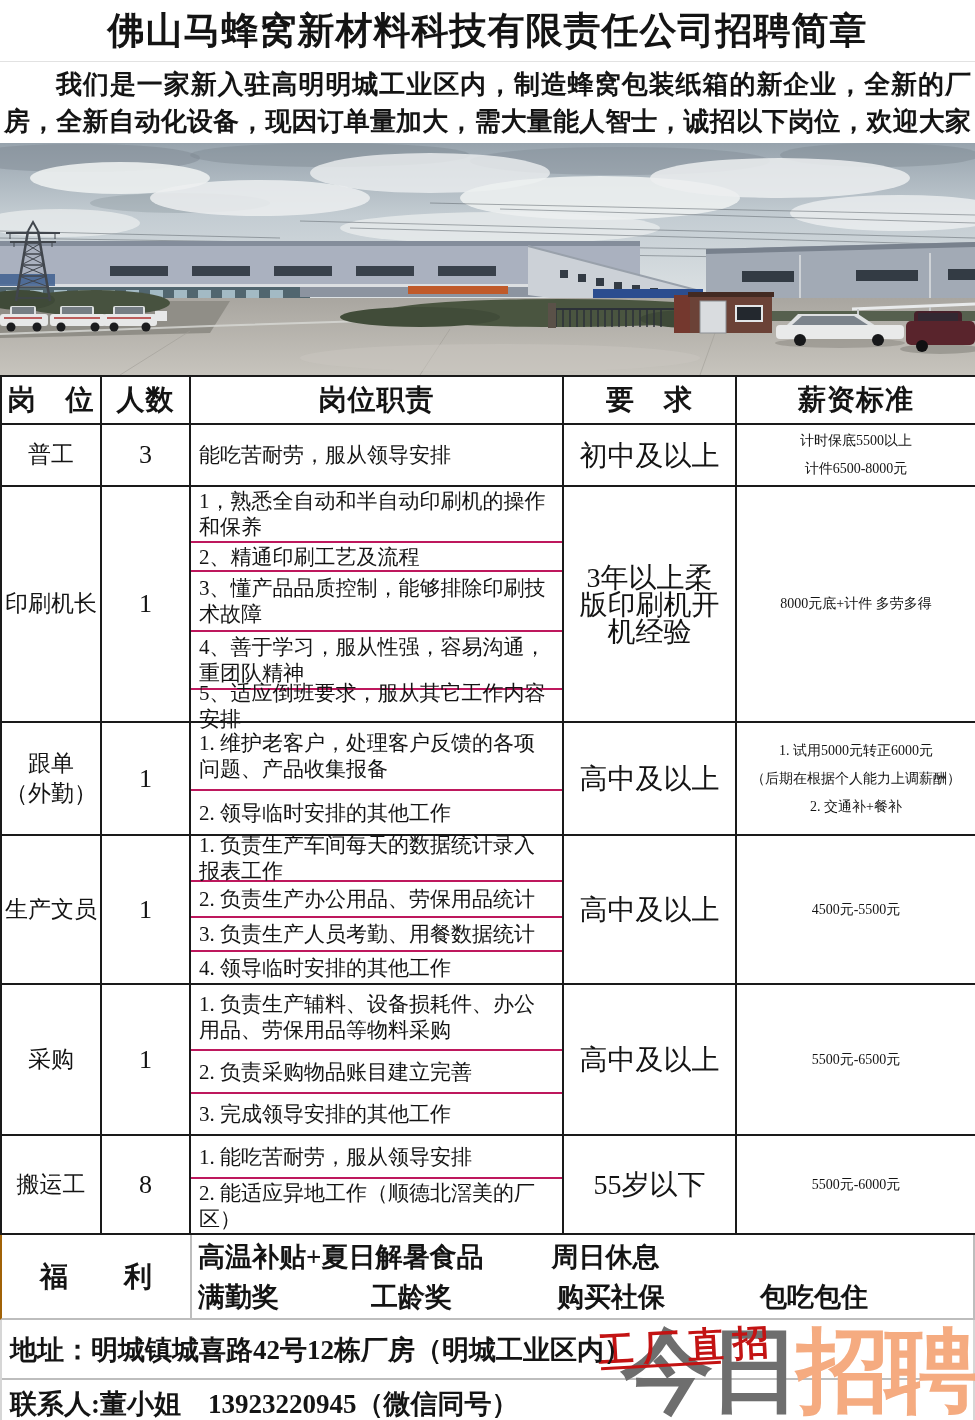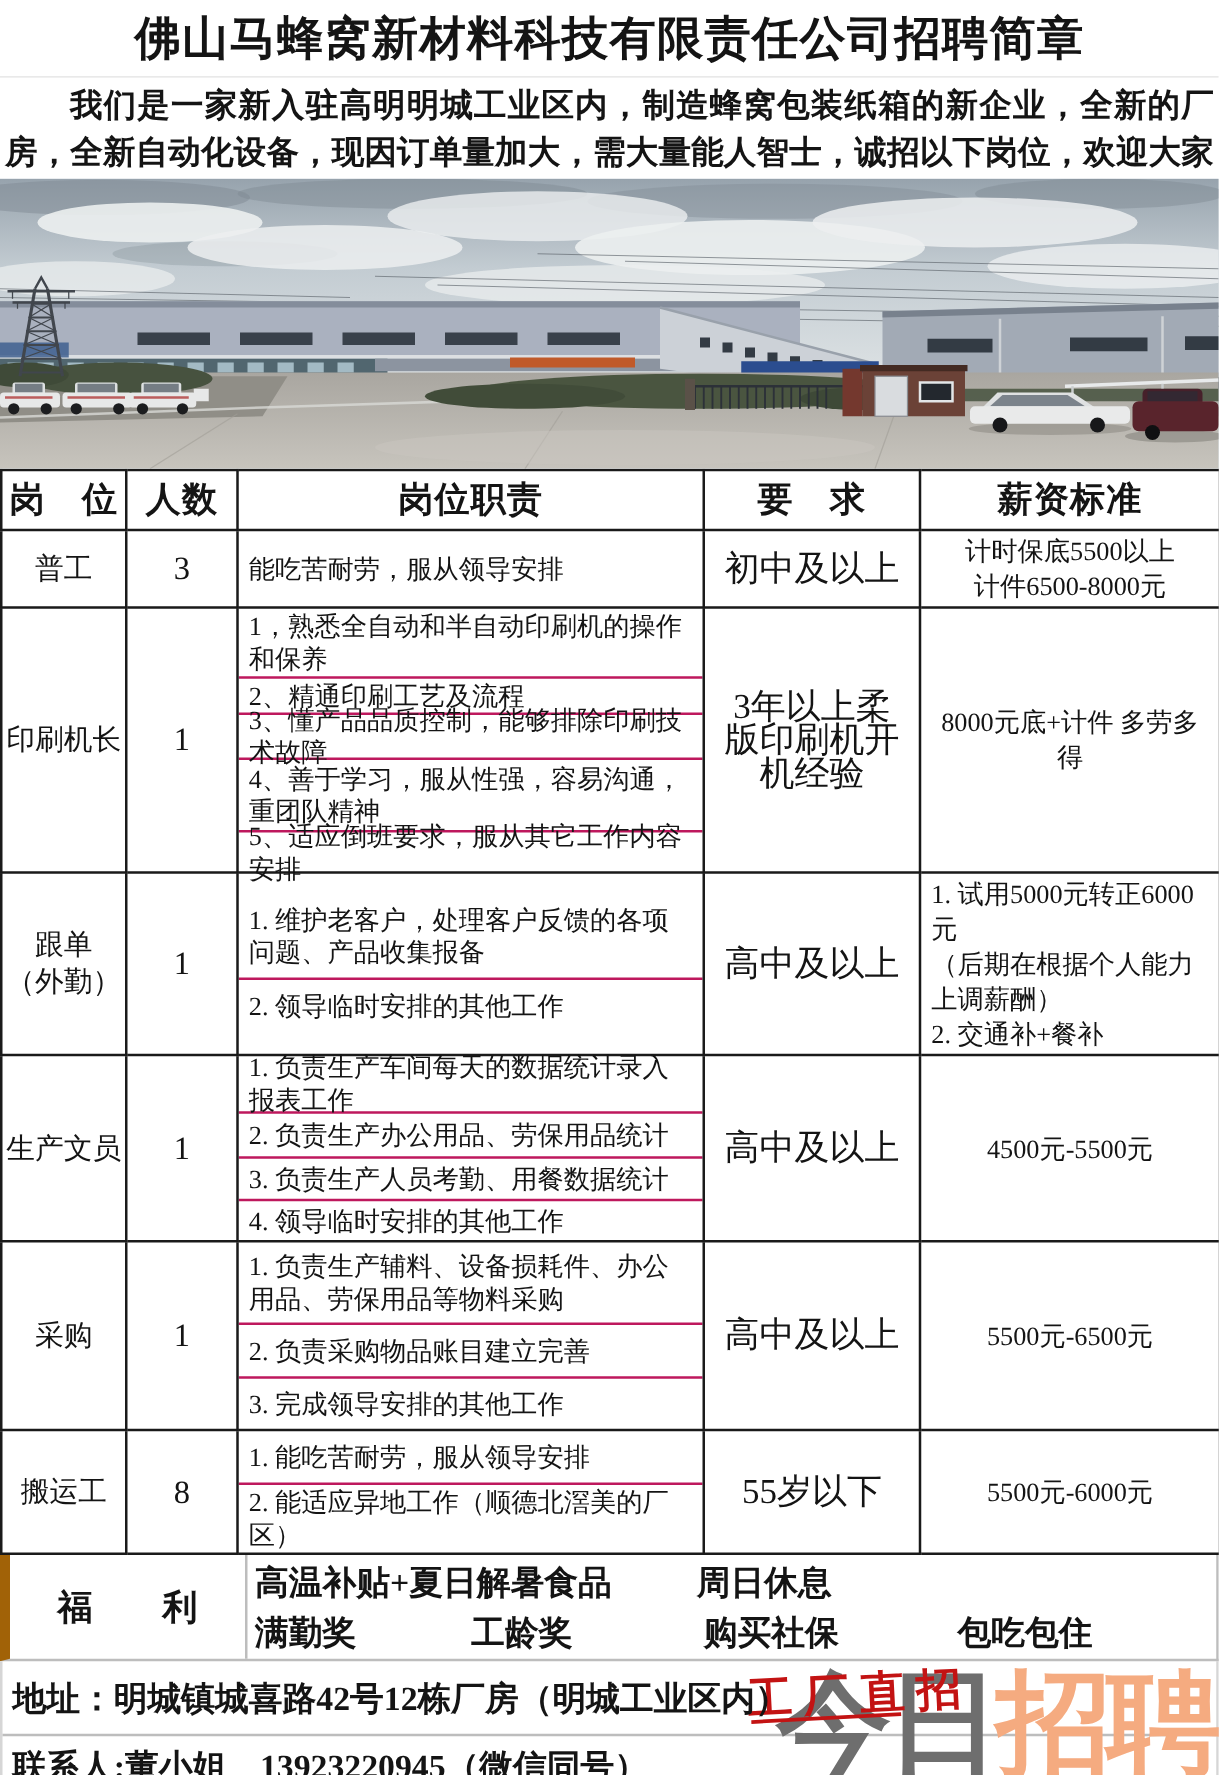"计时保底5500以上" td.sal { font-size: 21px -> 14px }
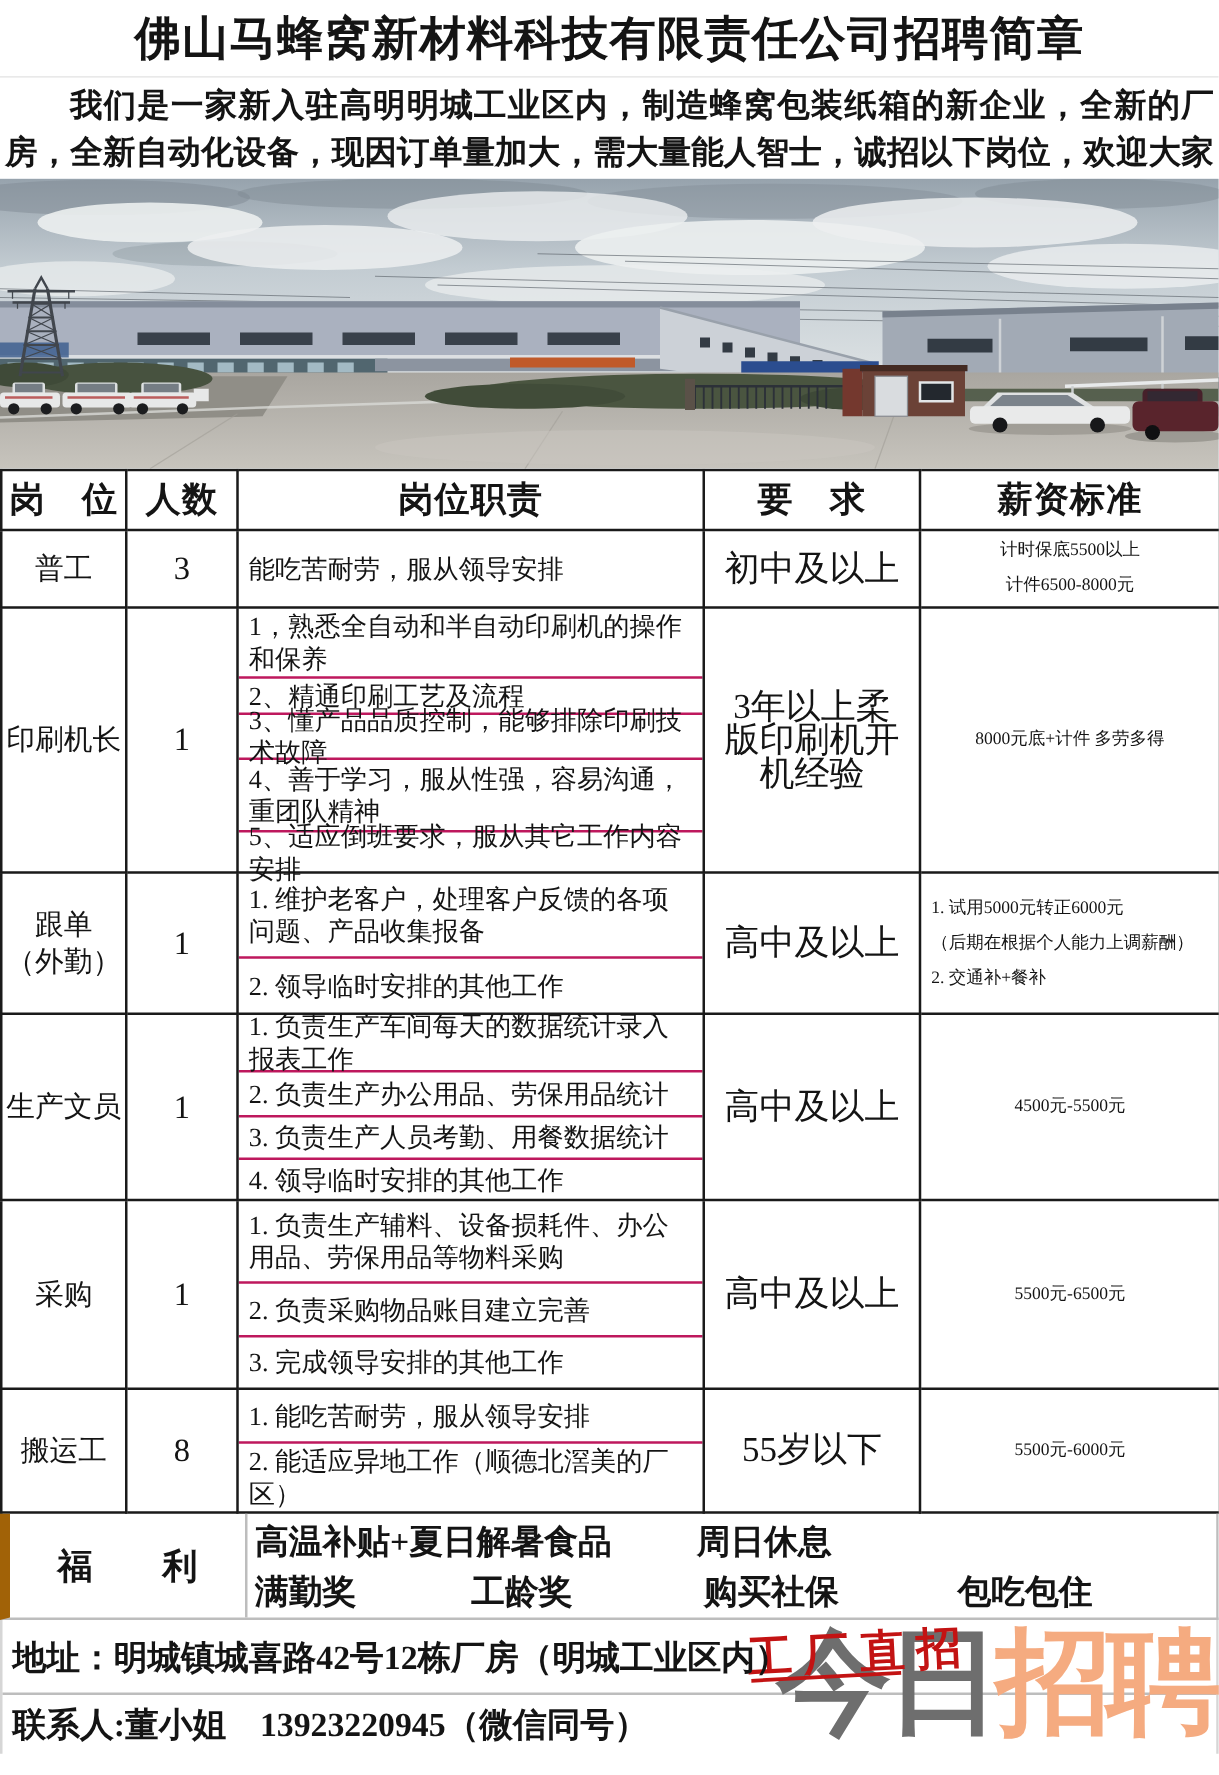"3、懂产品品质控制，能够排除印刷技术故障" div.duty { height: 36px -> 60px }
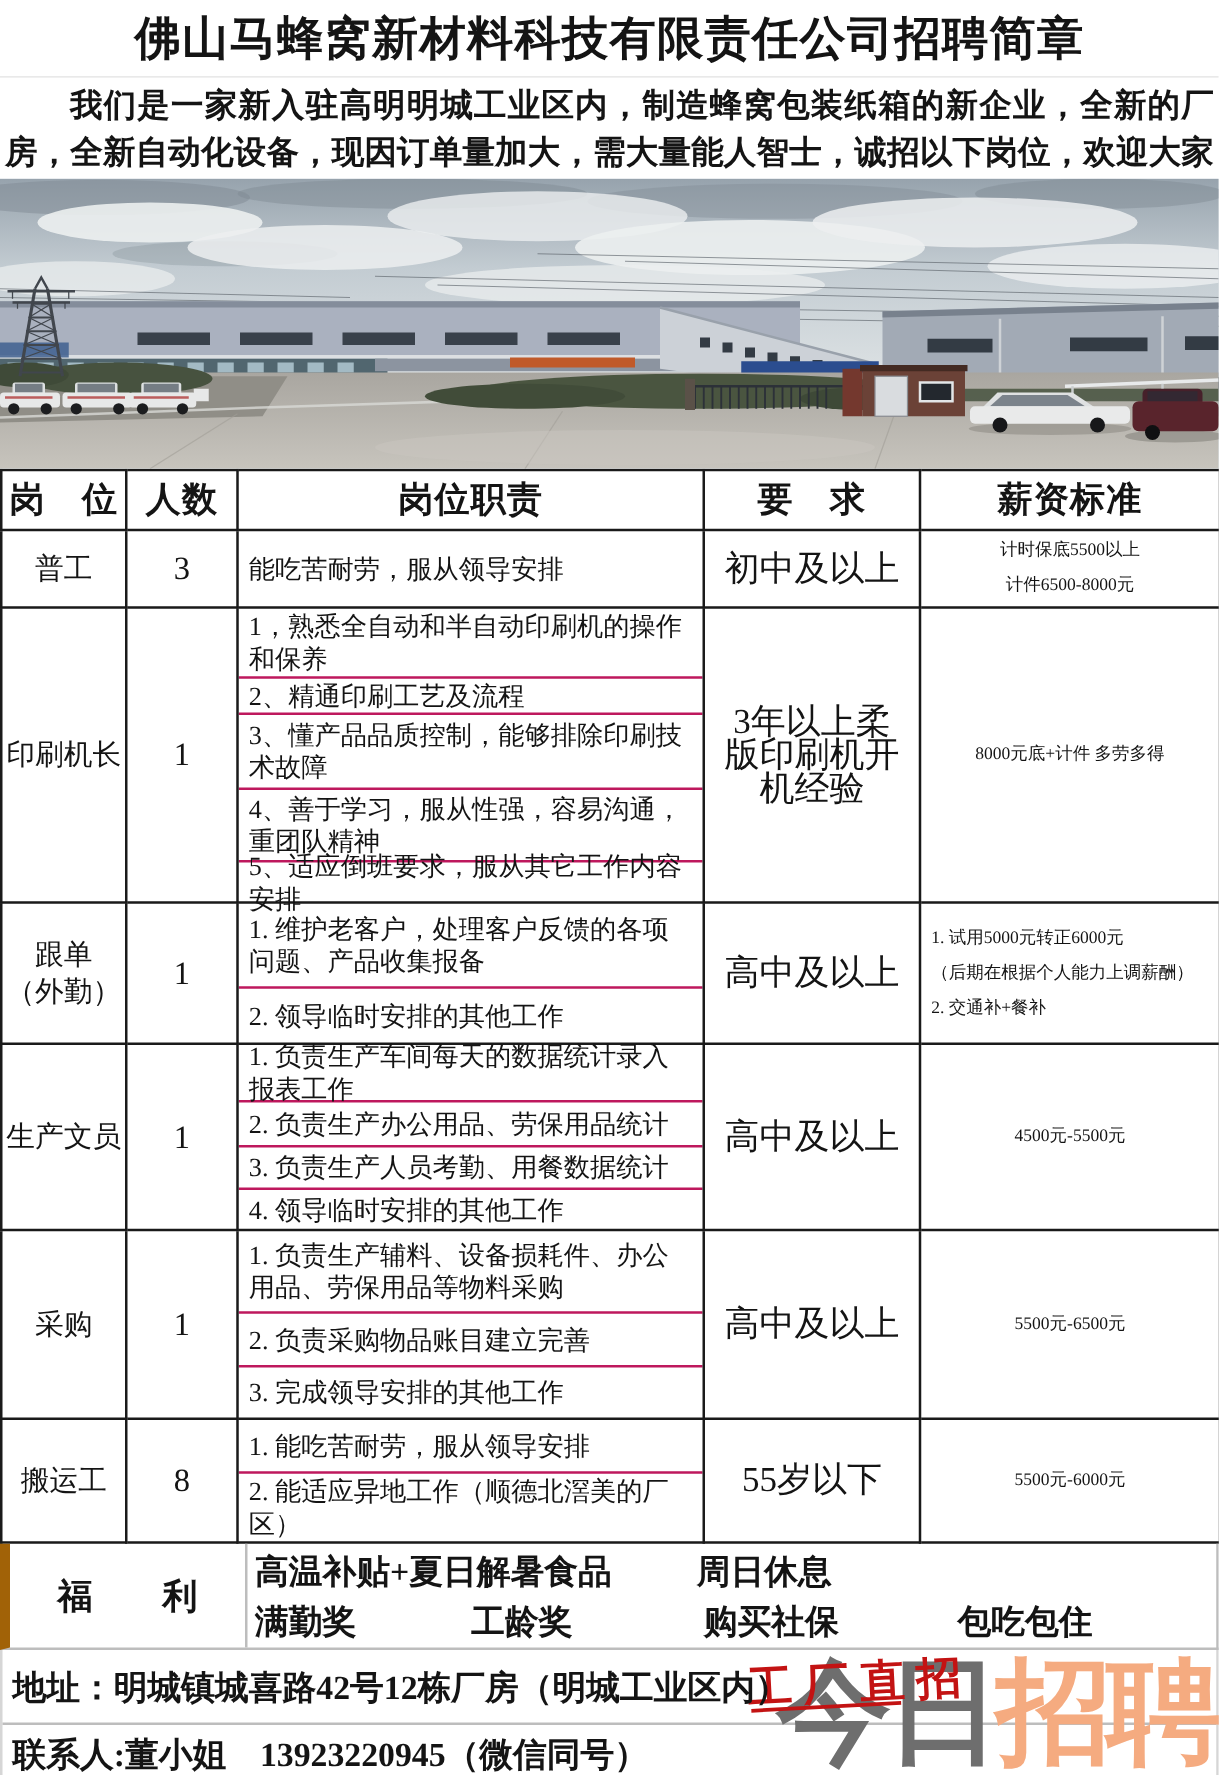"1. 试用5000元转正6000元" td.sal.left { text-align: left -> center }
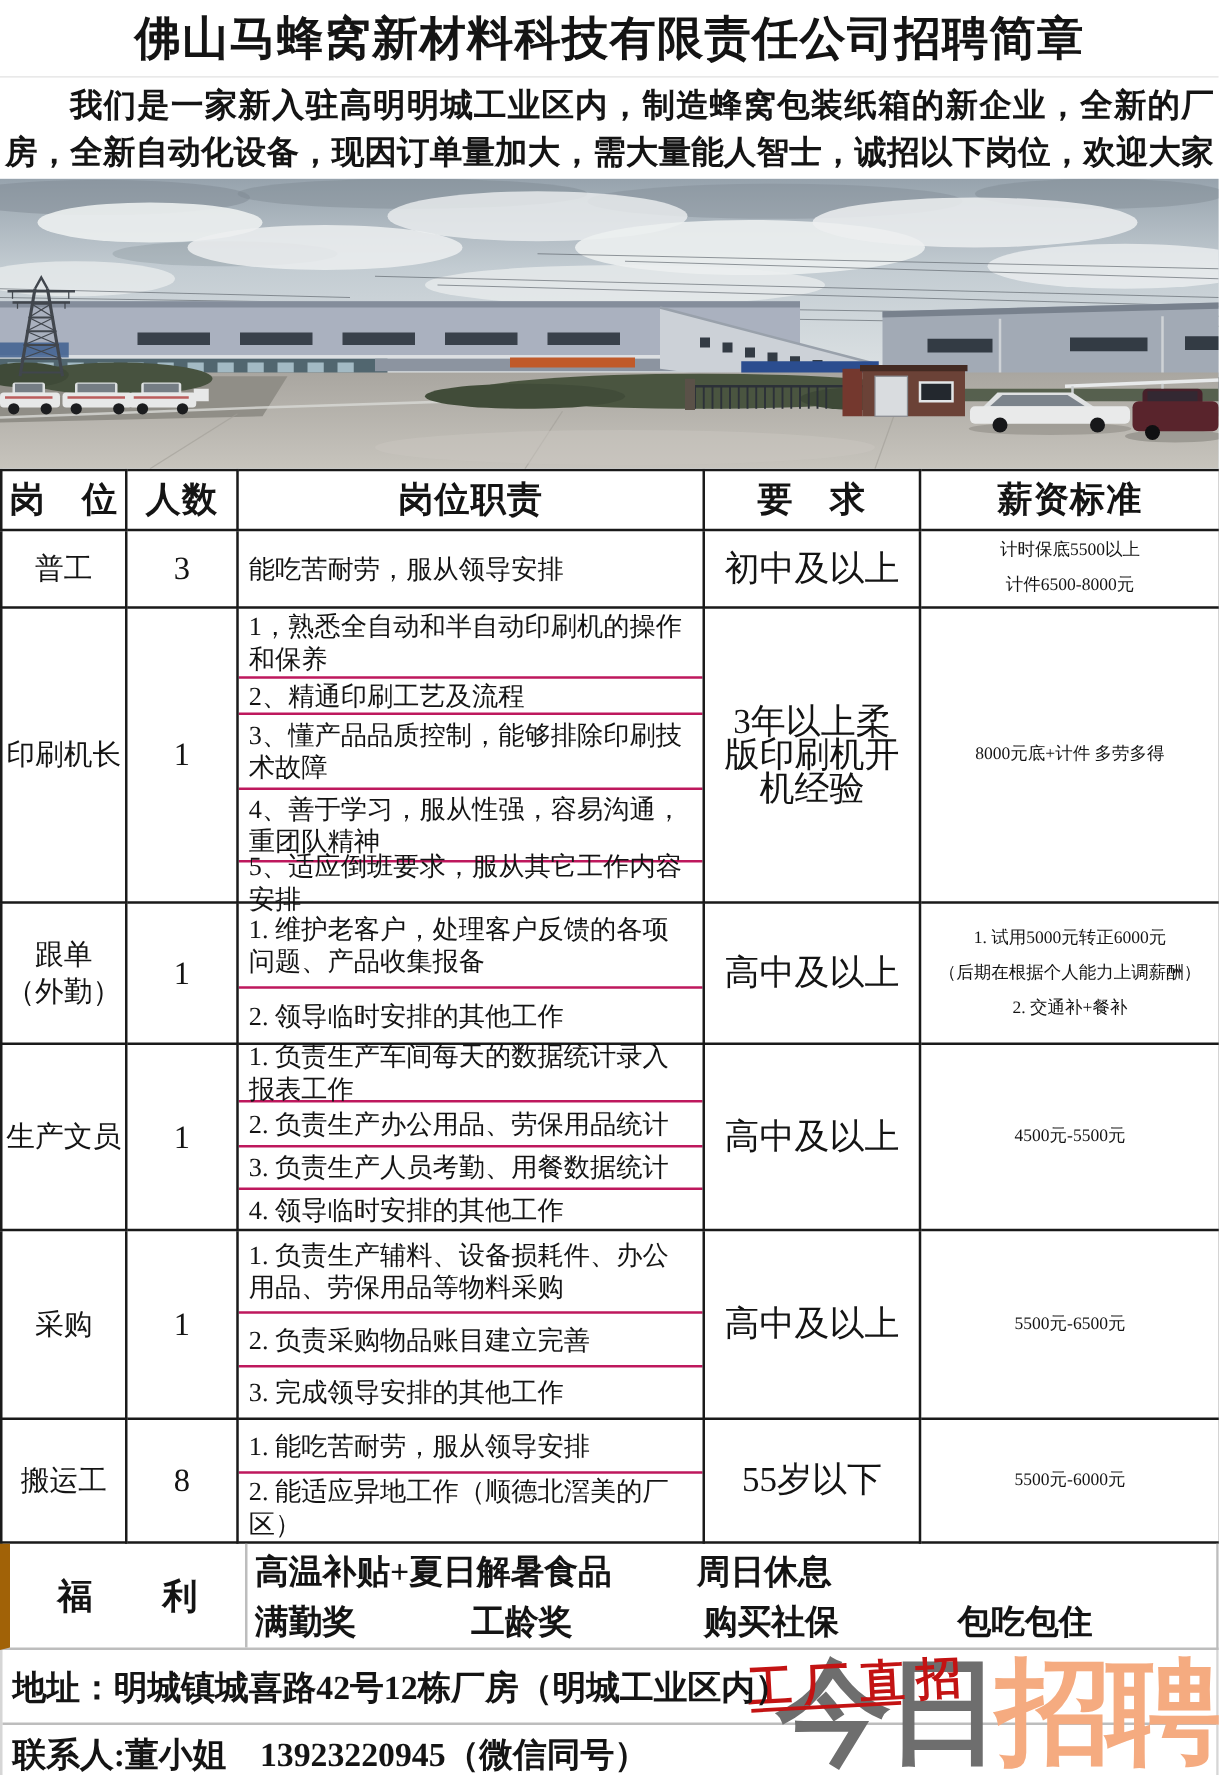"福 利" .benefits-row { border-left: 8px solid #a16207 -> 2px solid #a16207 }
